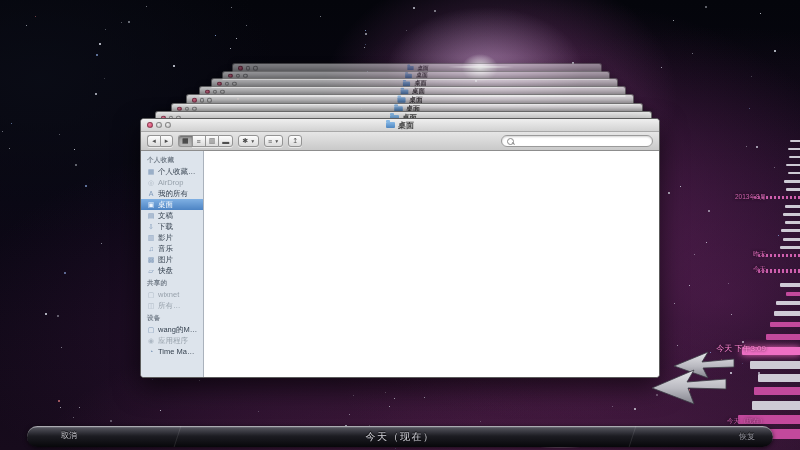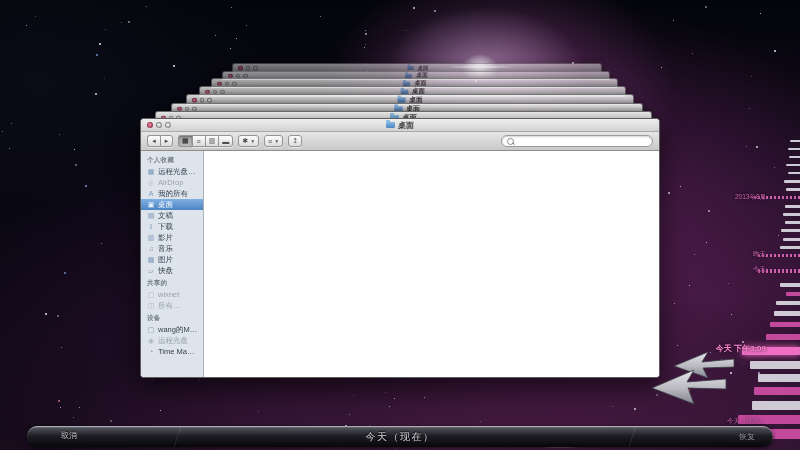"远程光盘…" div { text: 远程光盘 -> 个人收藏 }
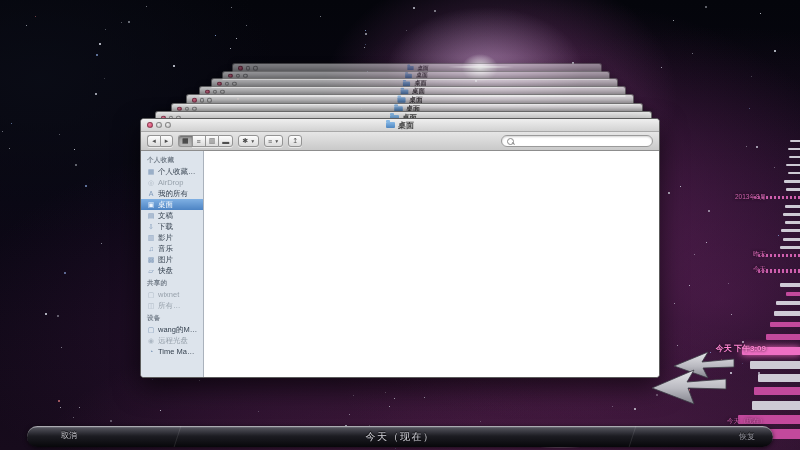"远程光盘" div { text: 远程光盘 -> 应用程序 }
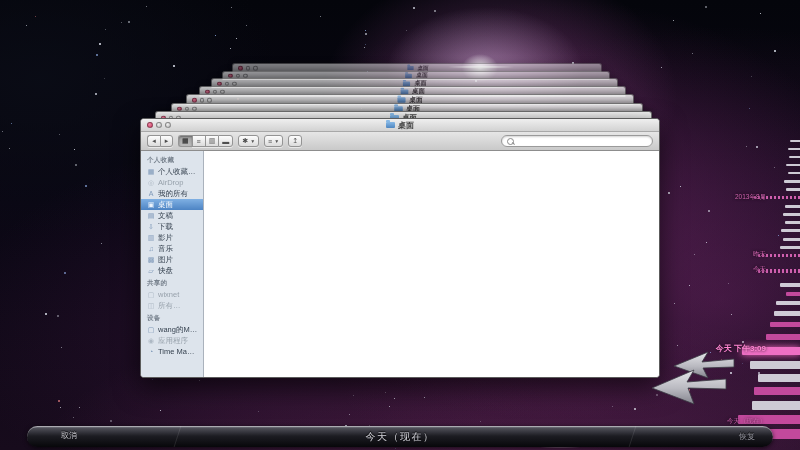"今天 下午3:09" .tlabel.hl { font-weight: bold -> normal }
